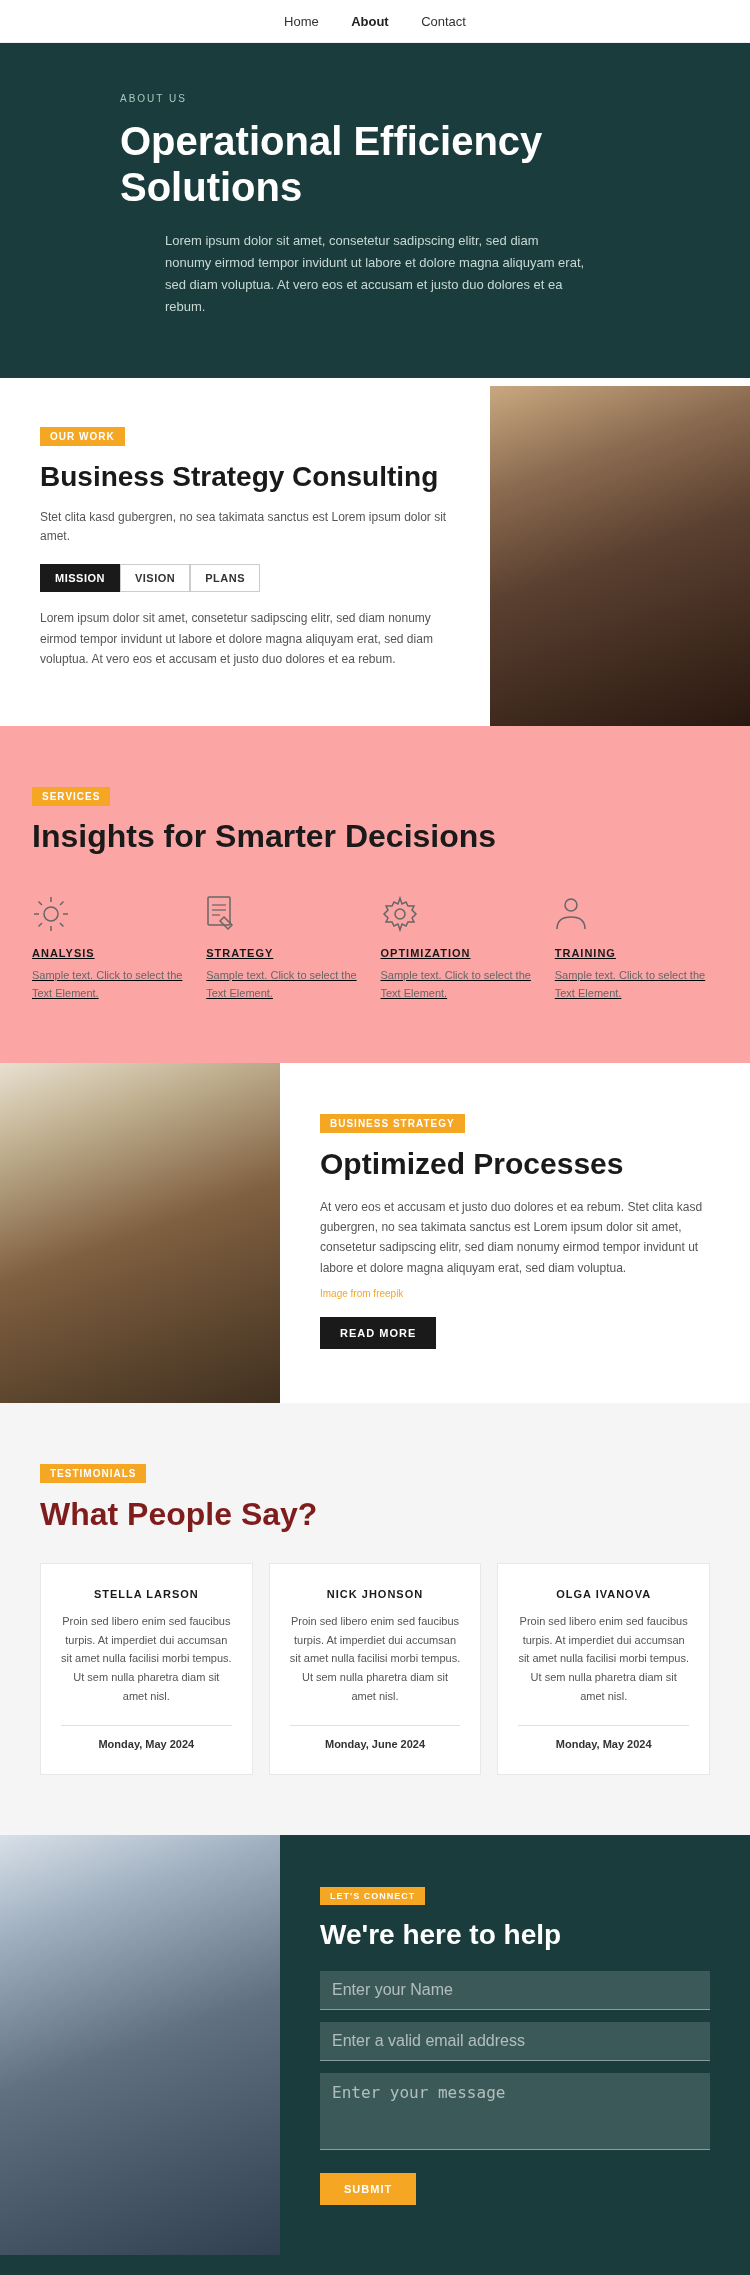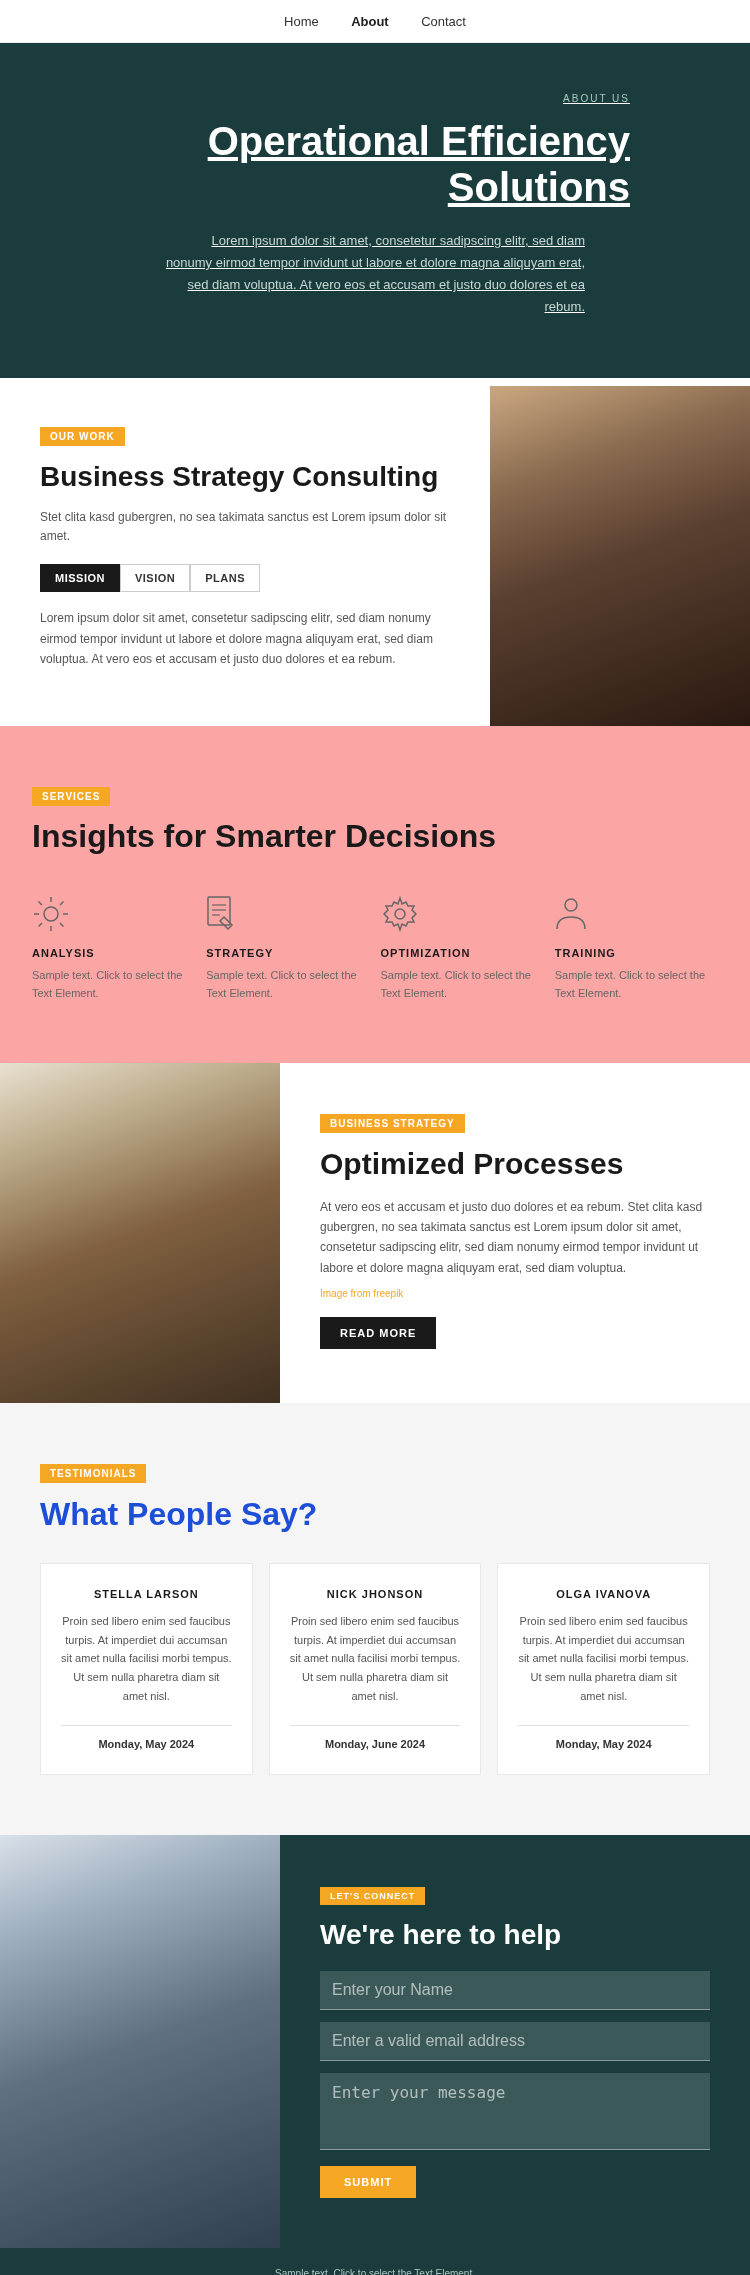"ABOUT US" .hero { text-align: right -> left; text-decoration: underline -> none }
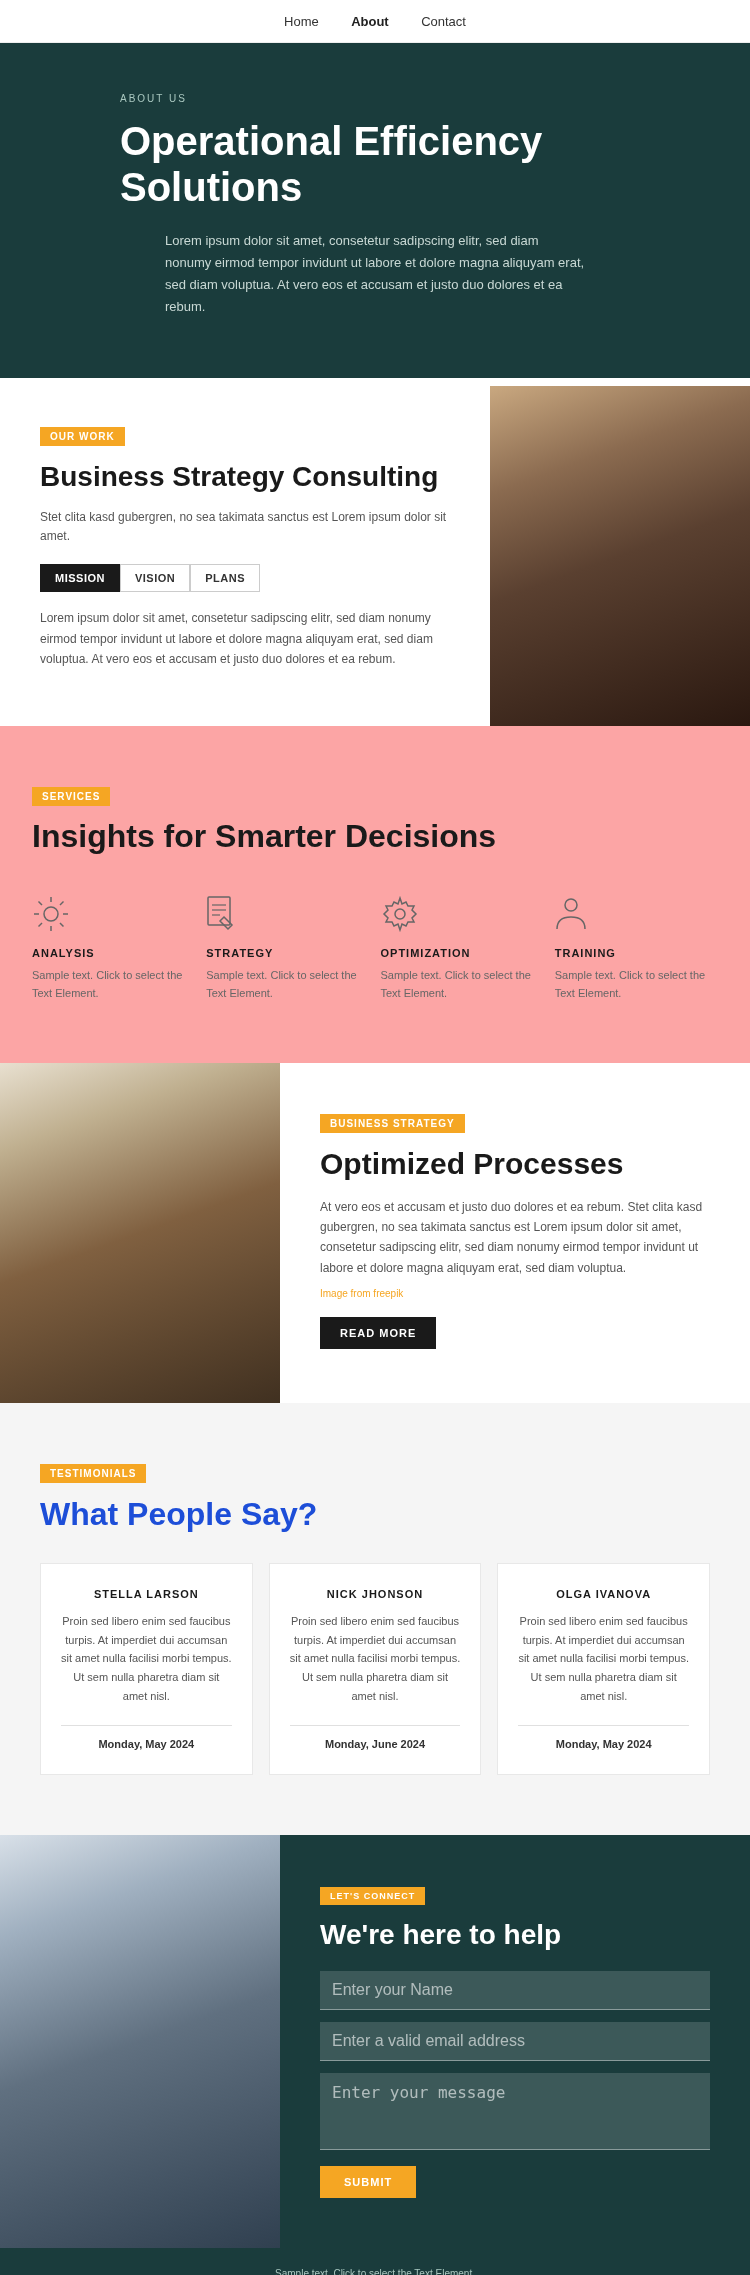"ANALYSIS" .services-grid { text-decoration: none -> underline }
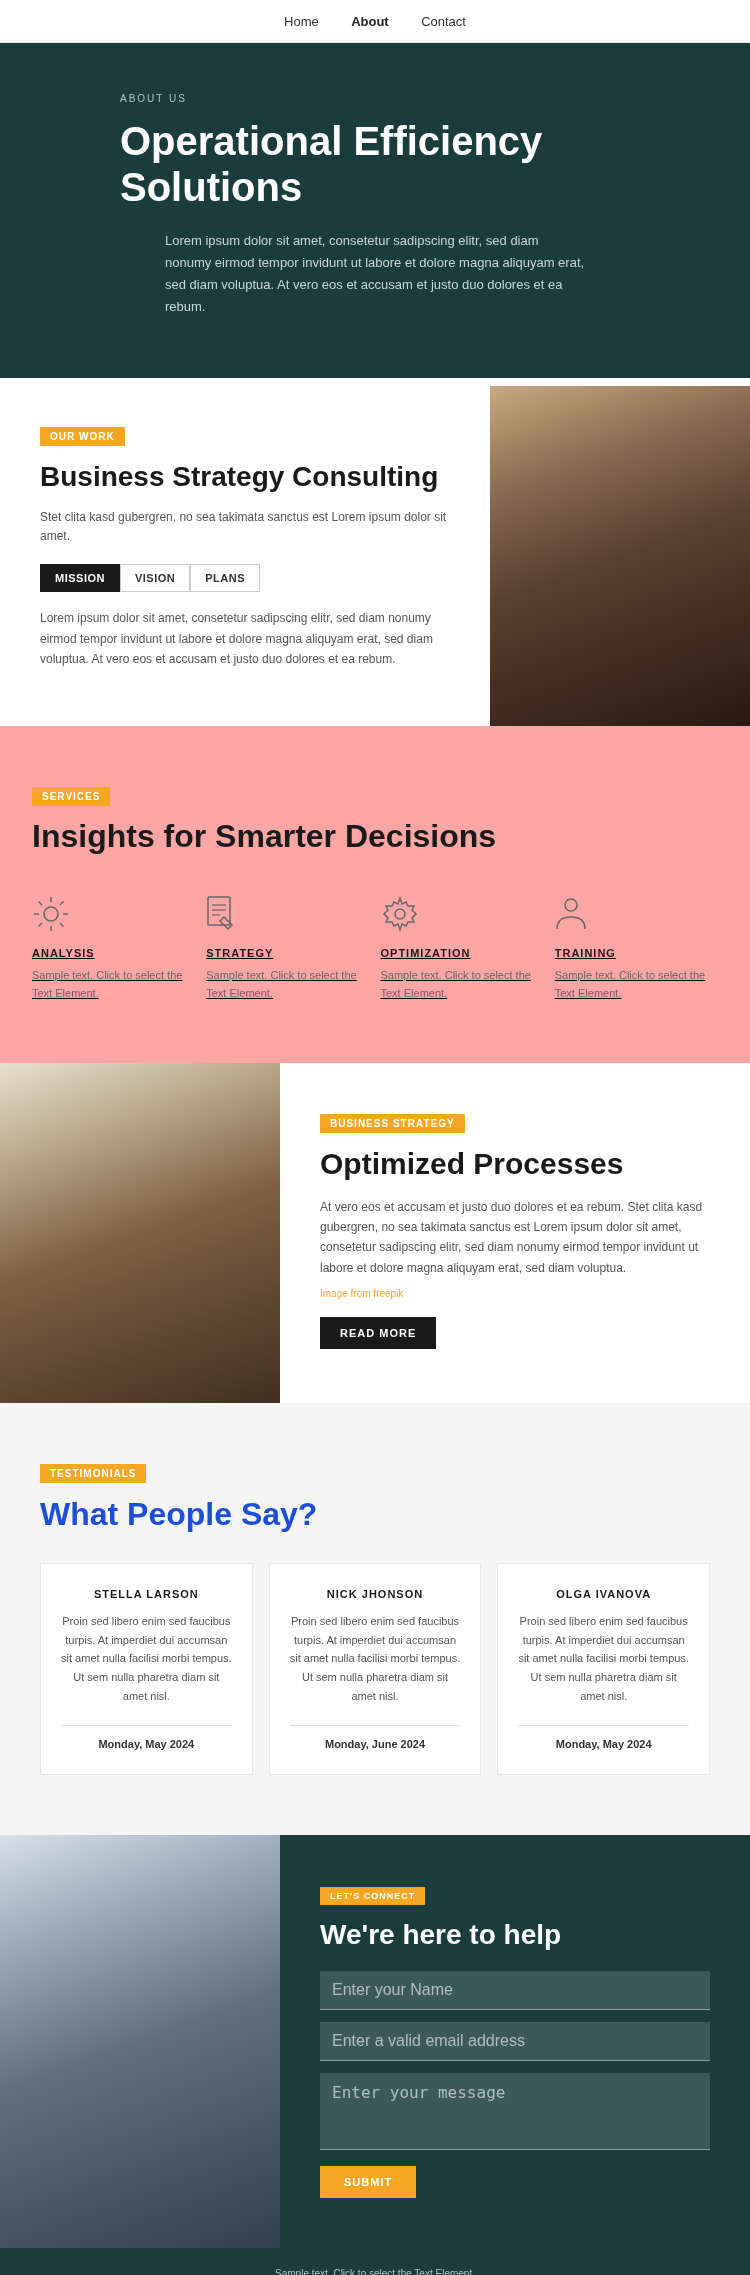"What People Say?" .testimonials-section h2 { color: #1d4ed8 -> #7f1d1d }
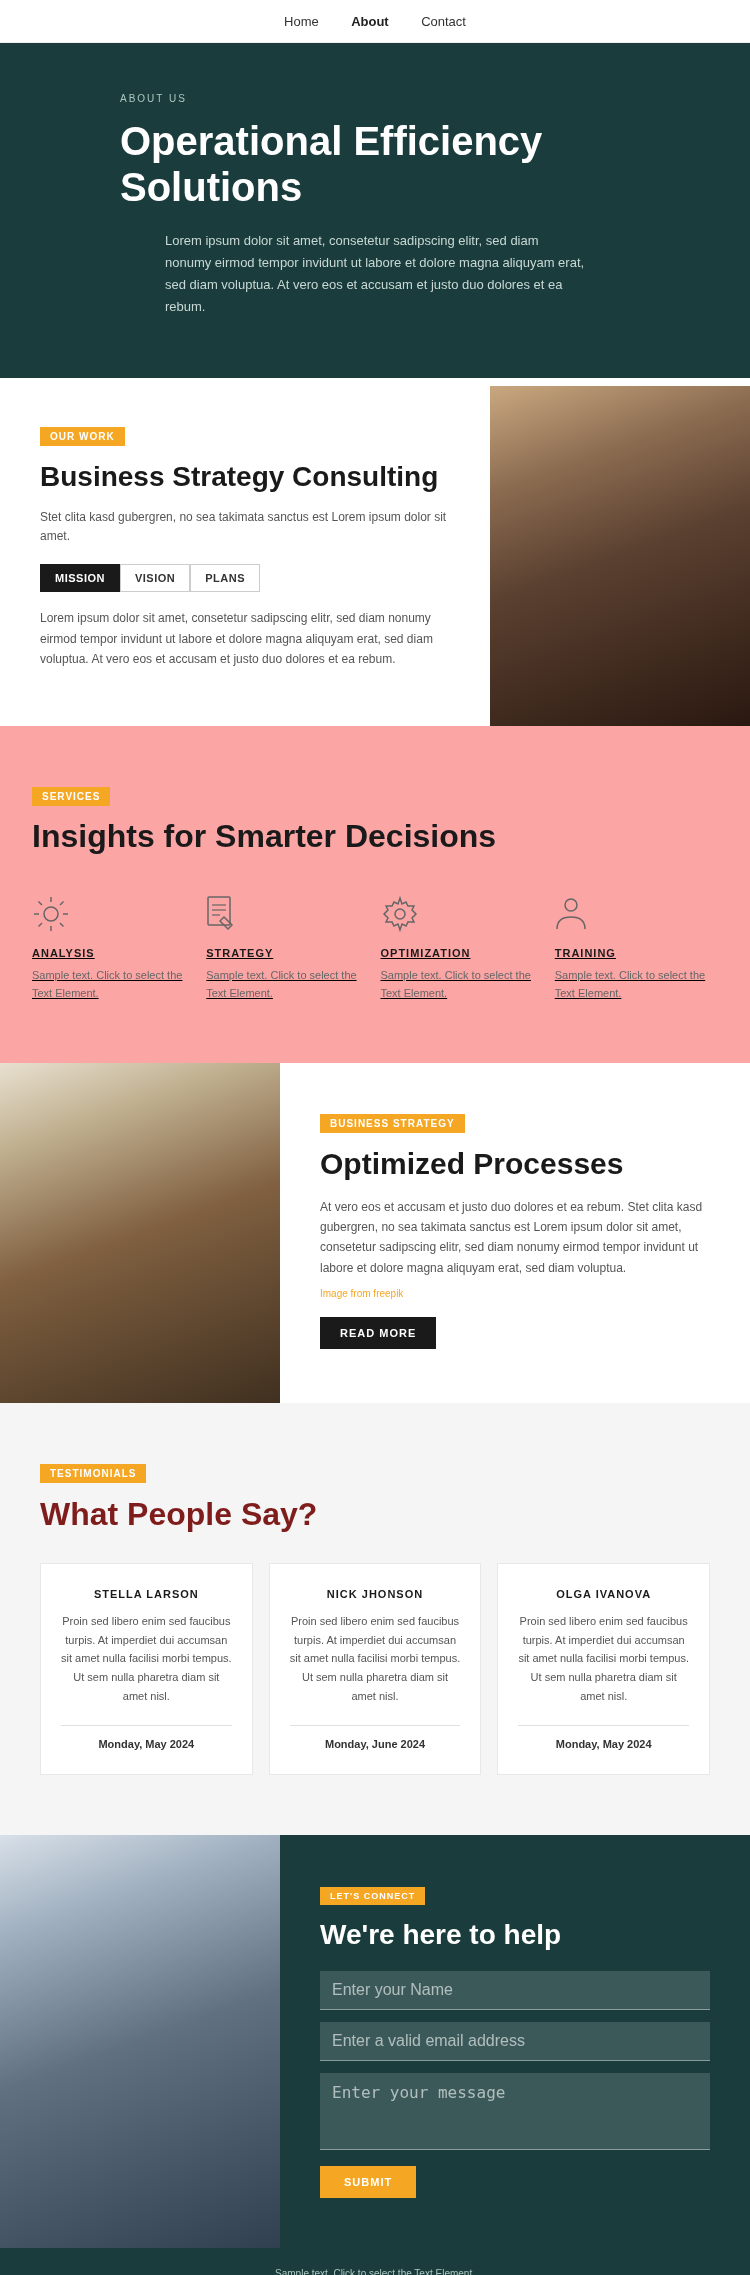"SUBMIT" .submit-btn { margin-top: 4px -> 11px }
